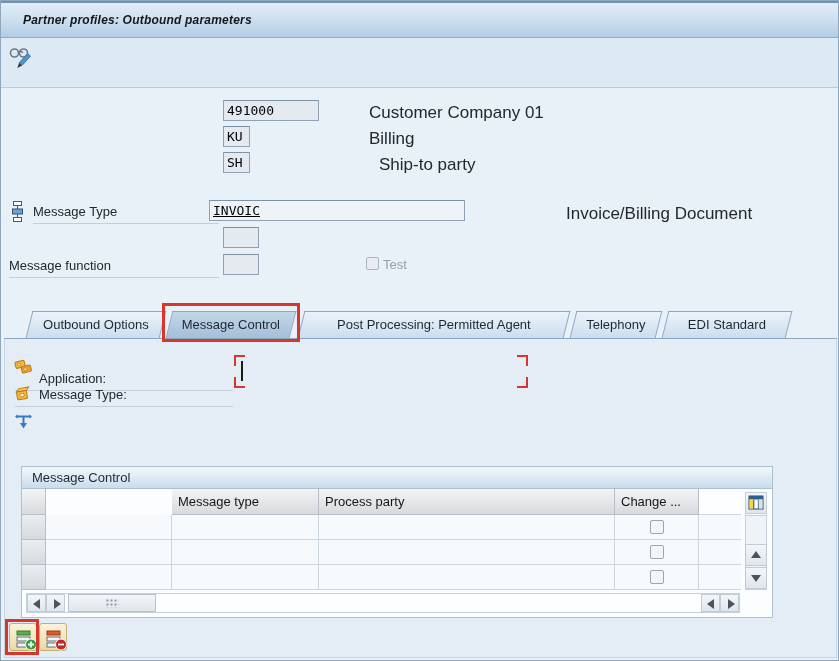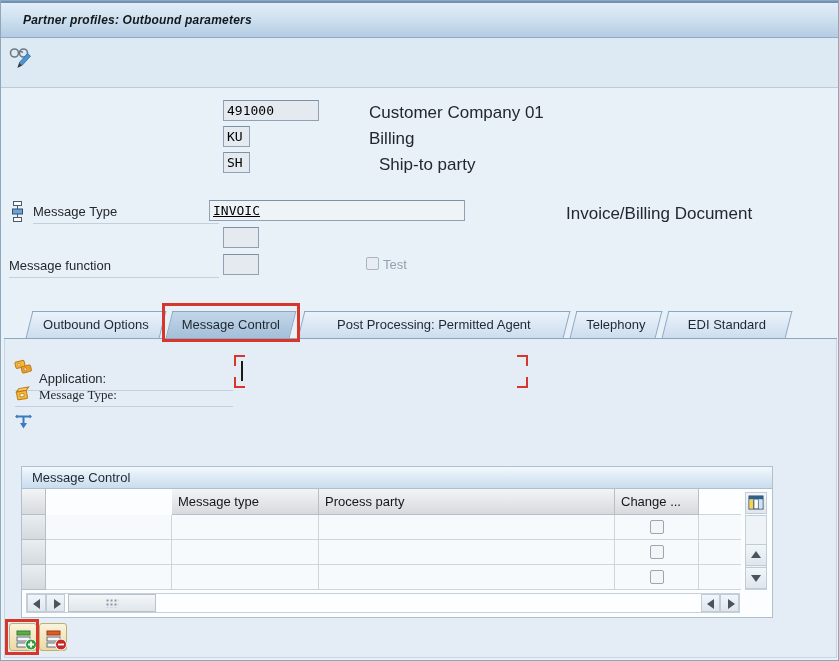"Message Type:" div.lbl { font-family: Liberation Serif, serif -> none }
